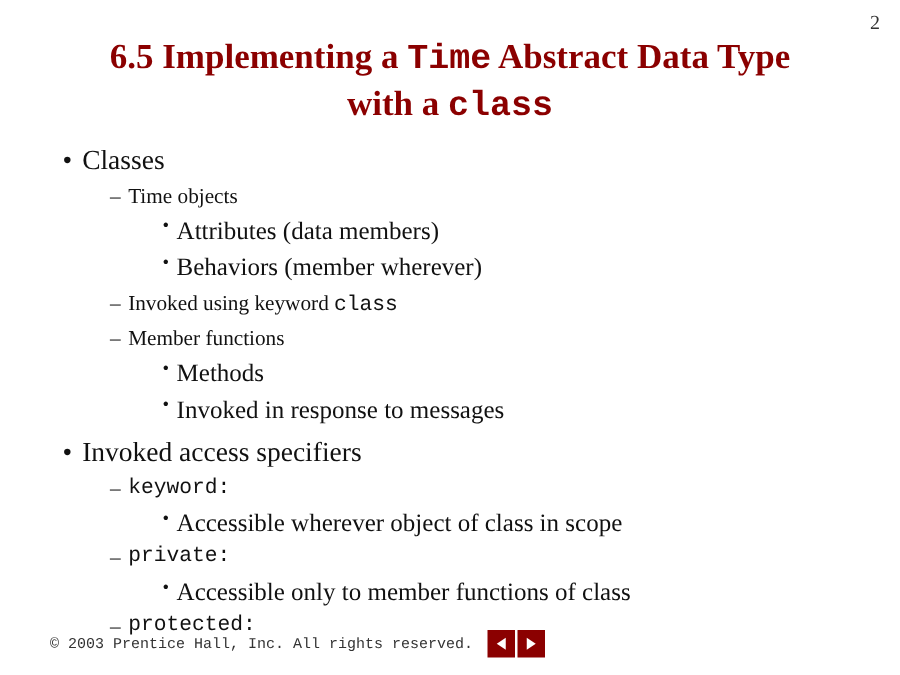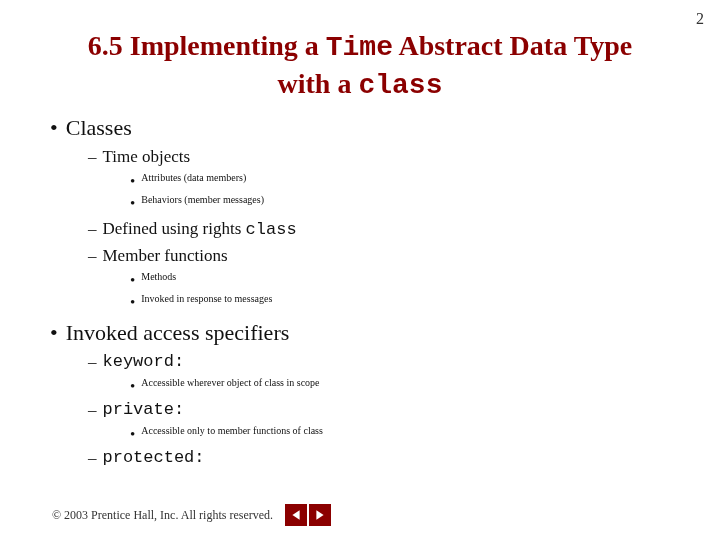"Attributes (data members)" .sub-bullet .sub-text { font-size: 10px -> 20px }
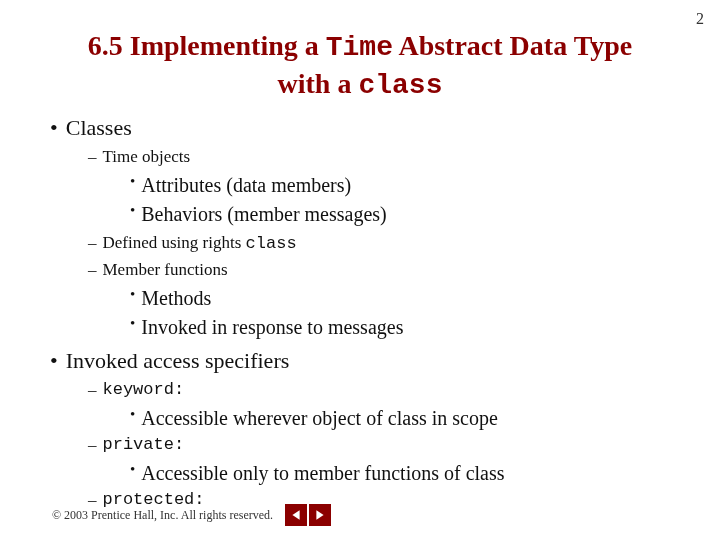"Behaviors (member messages)" span.sub-text { text: messages -> wherever }
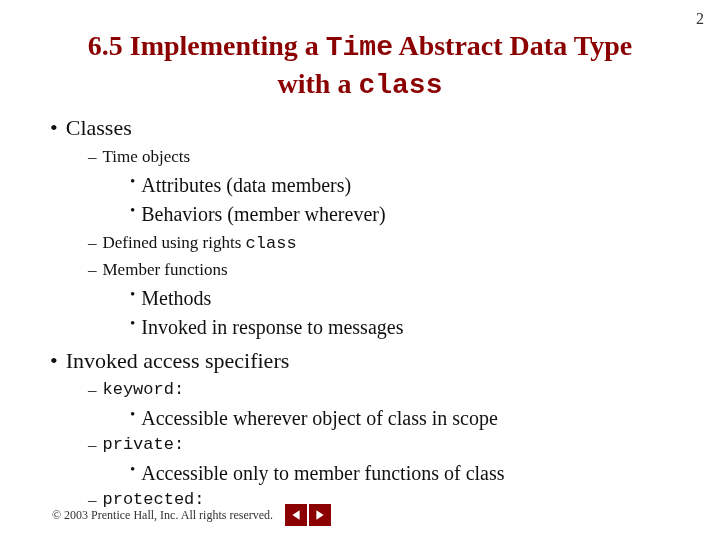"Defined using rights" span { text: Defined using rights -> Invoked using keyword }
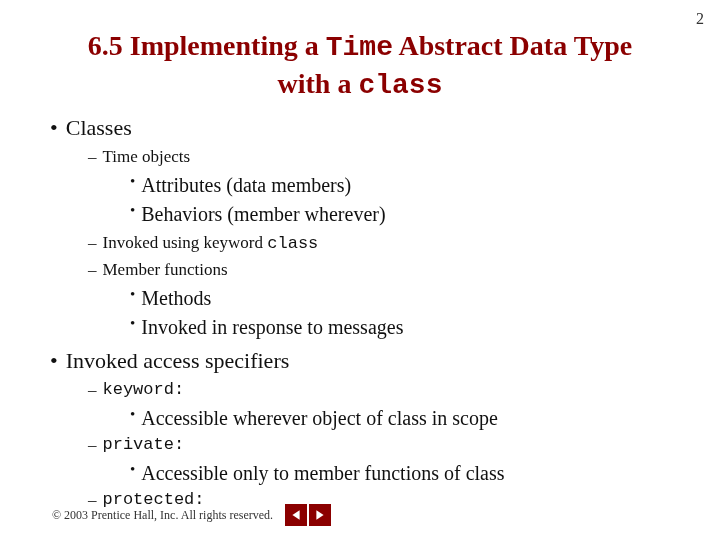"© 2003 Prentice Hall, Inc." .footer { font-family: none -> Liberation Mono, monospace; left: 52px -> 40px }
